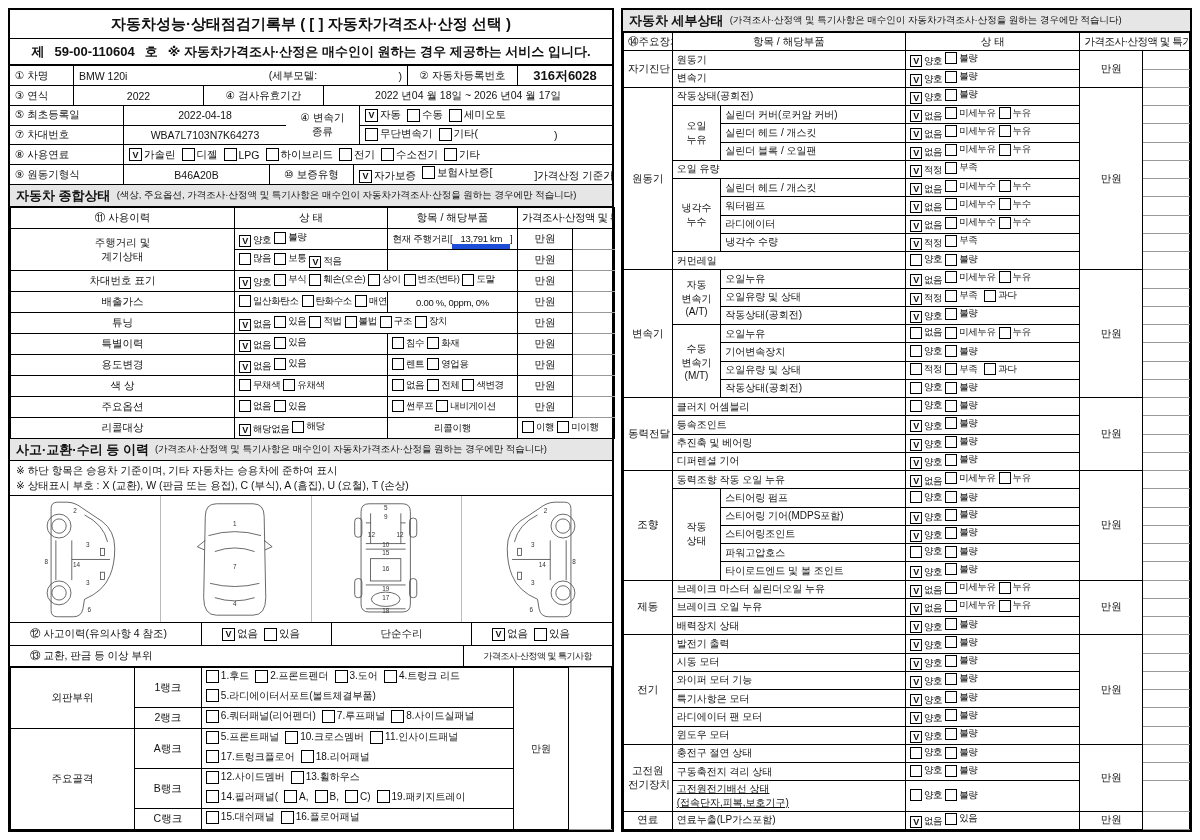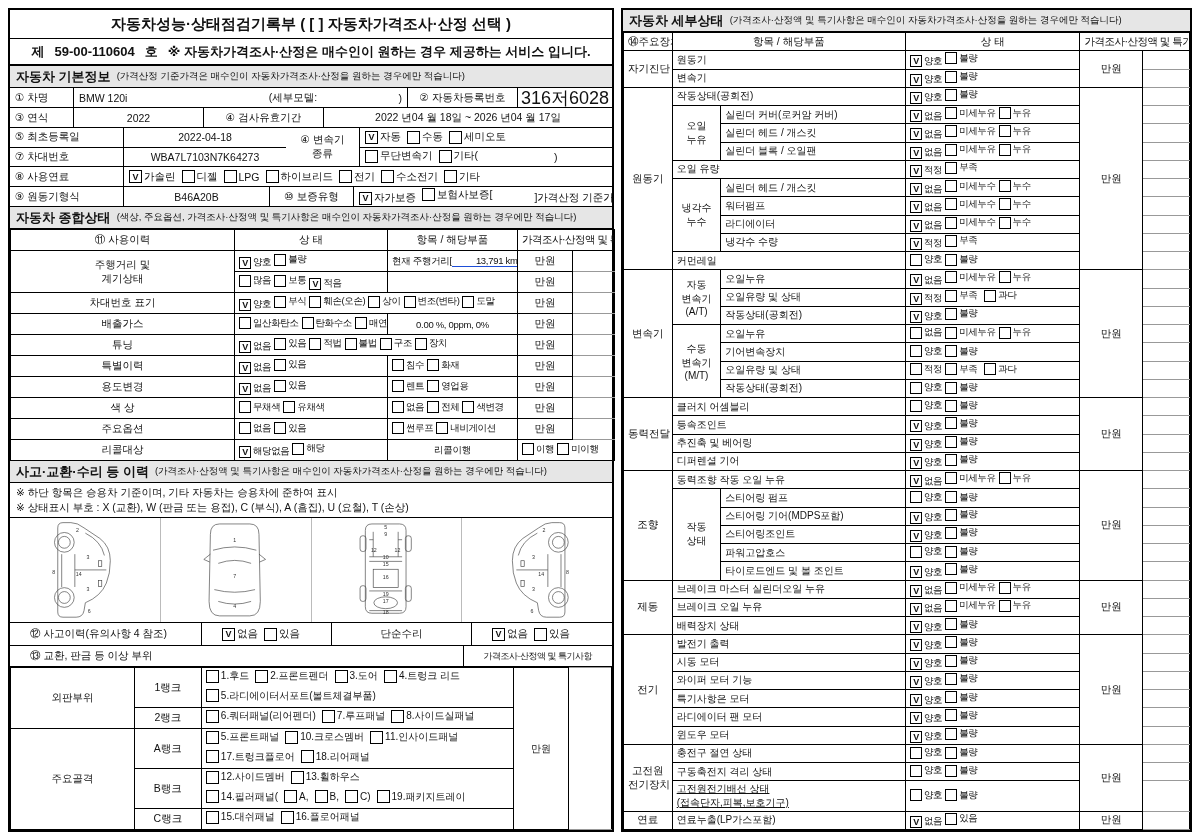"자동차 기본정보" div.band { html: <div> <span>자동차 기본정보</span> <span>(가격산정 기준가격은 매수인이 자동차가격조사·산정을 원하는 경우에만 적습니다)</span> </div> -> none }
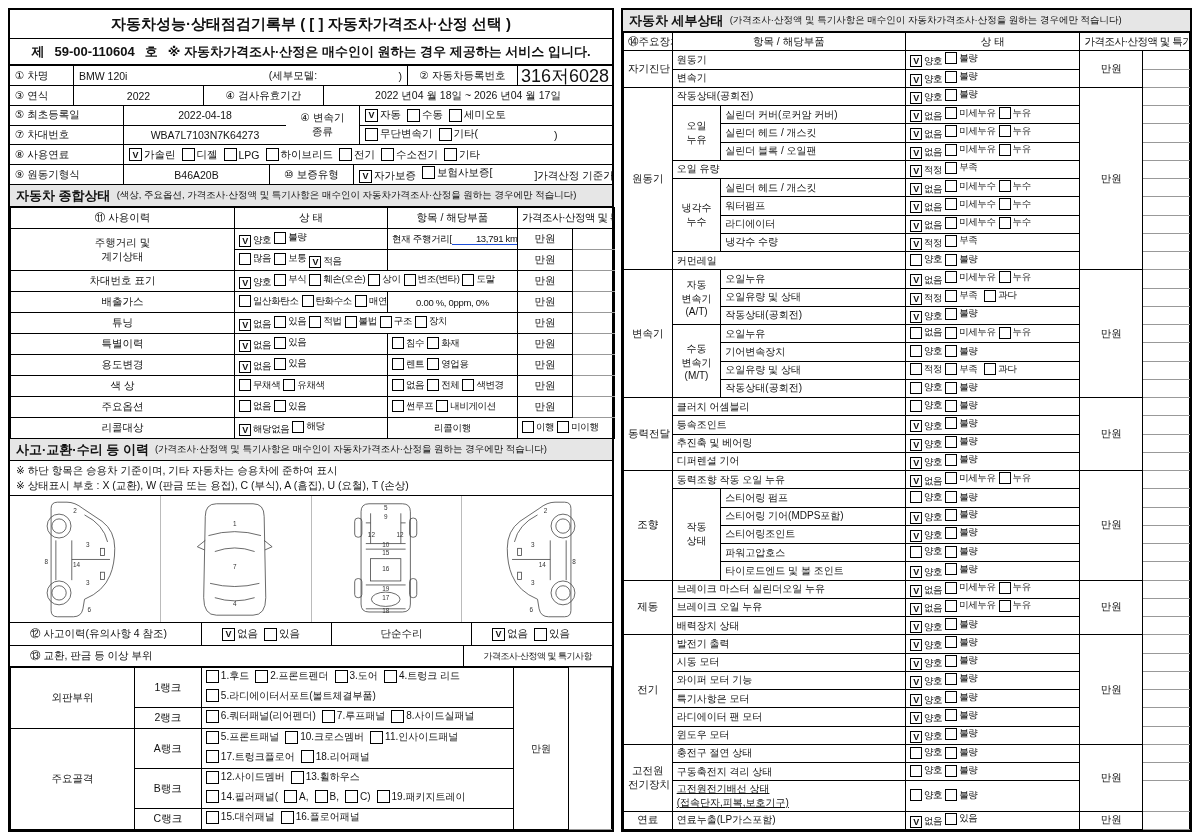"316저6028" .reg { font-size: 18px -> 13px; font-weight: normal -> bold }
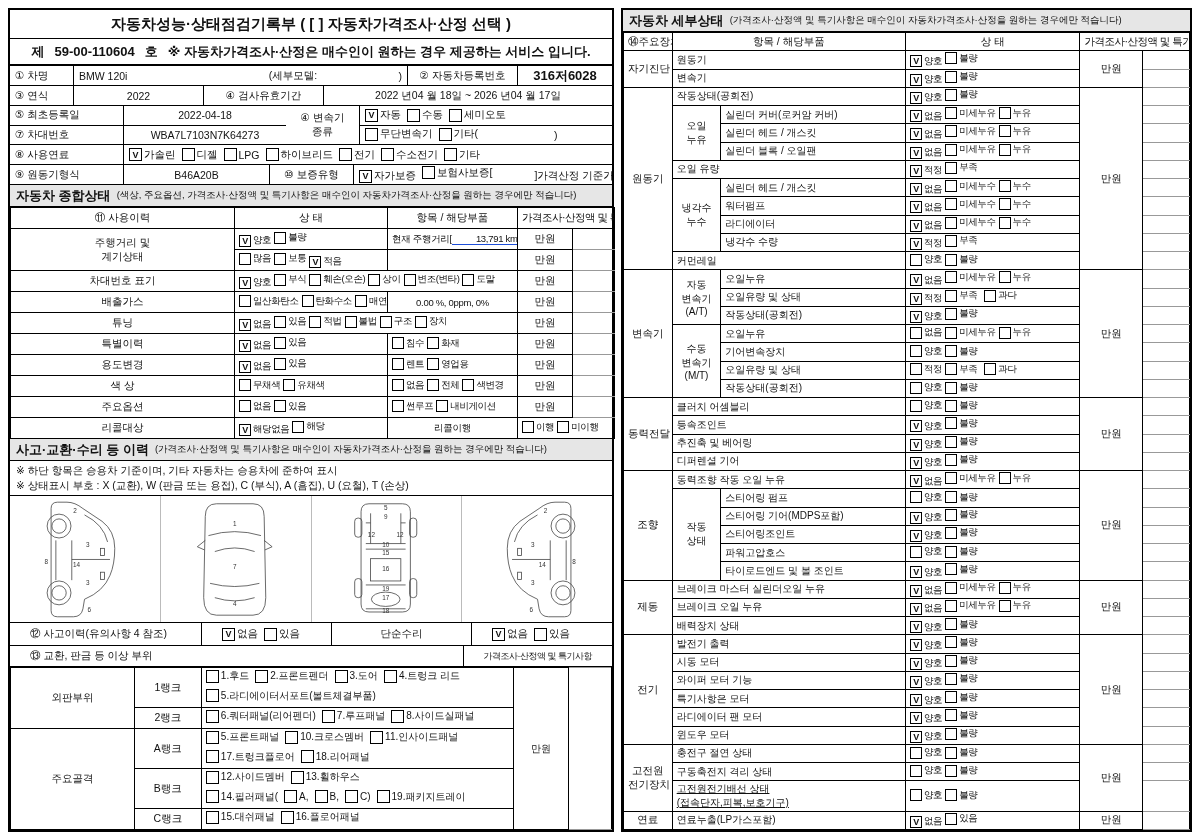"13,791 km" .u { border-bottom: 1px solid #1d4ed8 -> 5px solid #1d4ed8; padding: 0 24px -> 0 8px }
